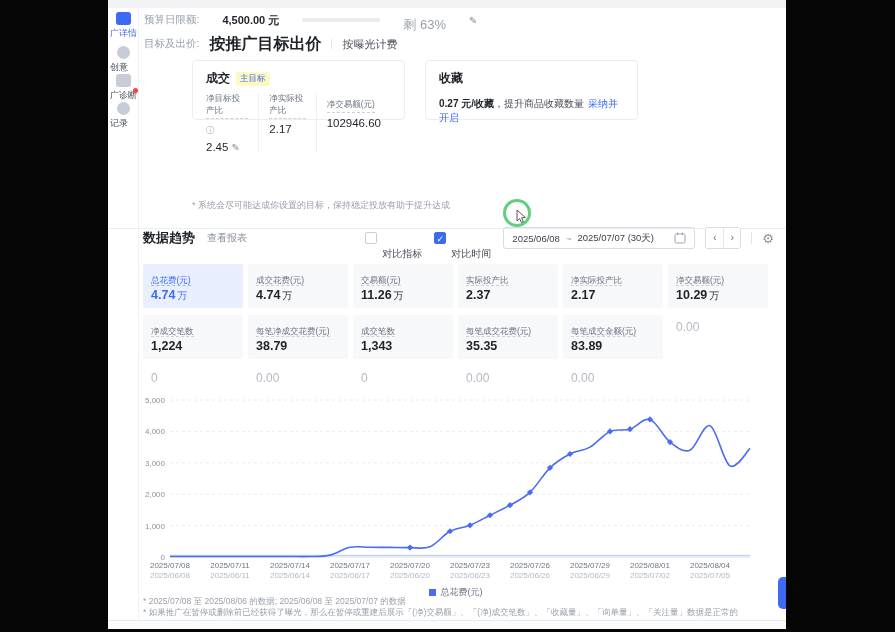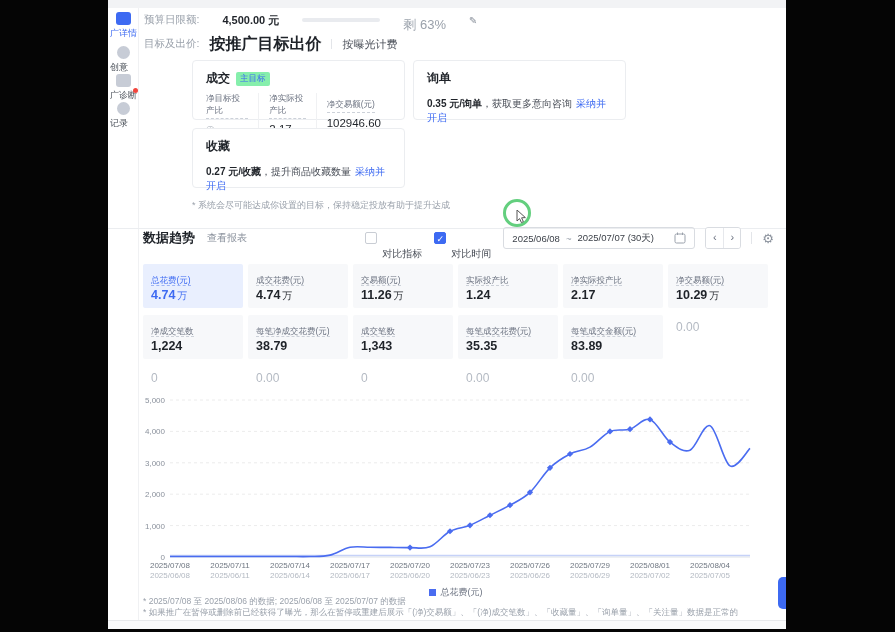"成交" .goal-grid { gap: 8px 8px -> 8px 20px }
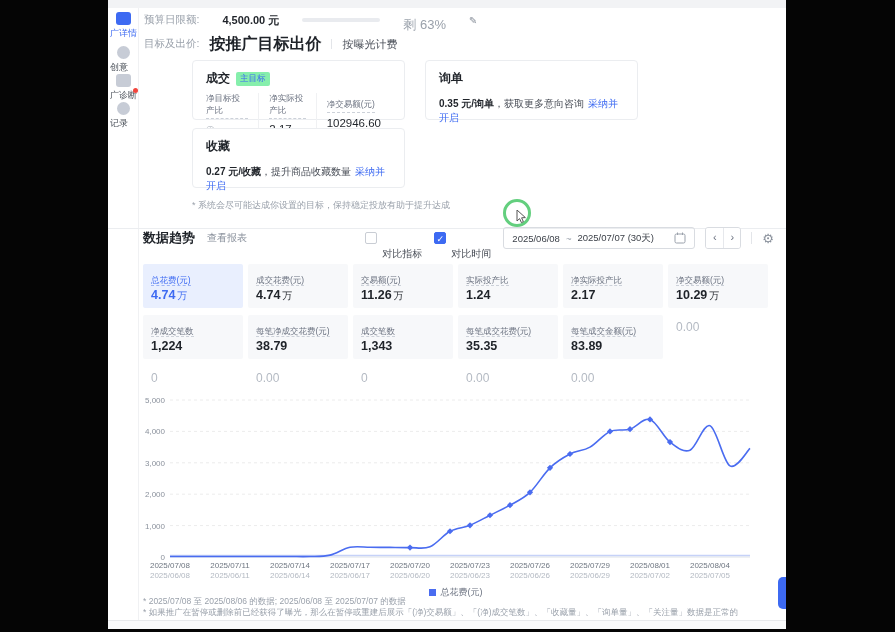"主目标" .badge { background: #86efac -> #fef9c3 }
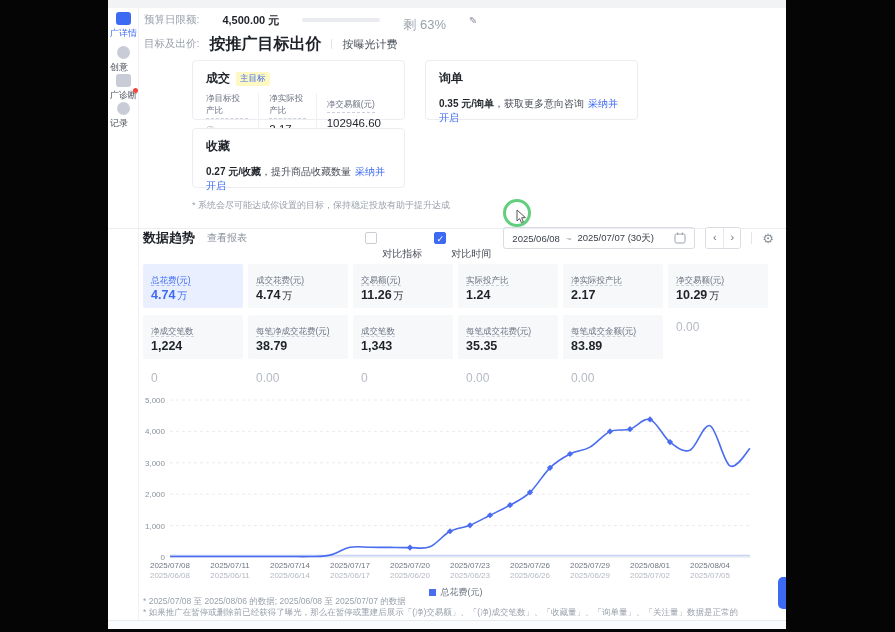"询单" div.gcard { html: <div> <div> <span>询单</span> </div> <div><span>0.35 元/询单</span><span>，获取更多意向咨询</span><span>采纳并开启</span></div> </div> -> none }
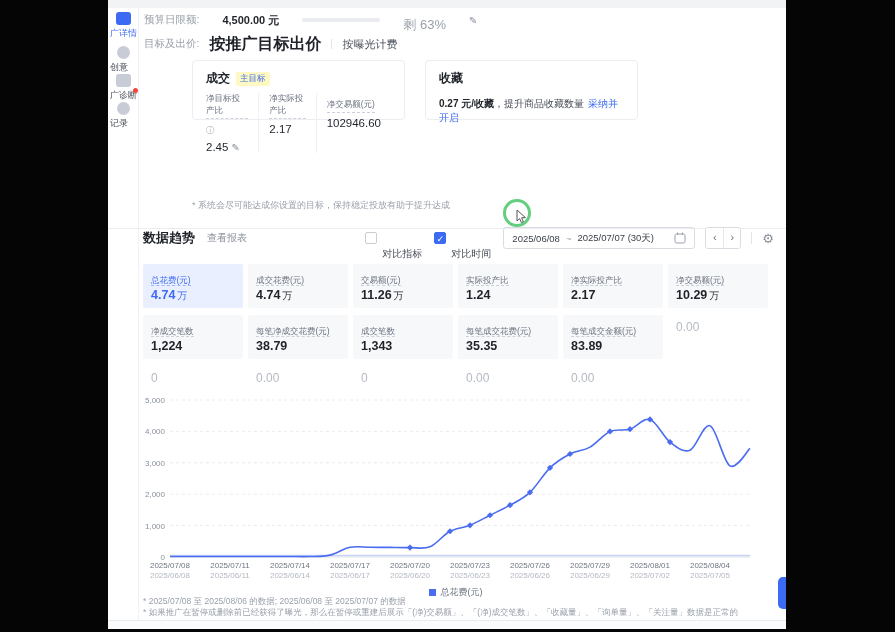"1.24" span { text: 1.24 -> 2.37 }
